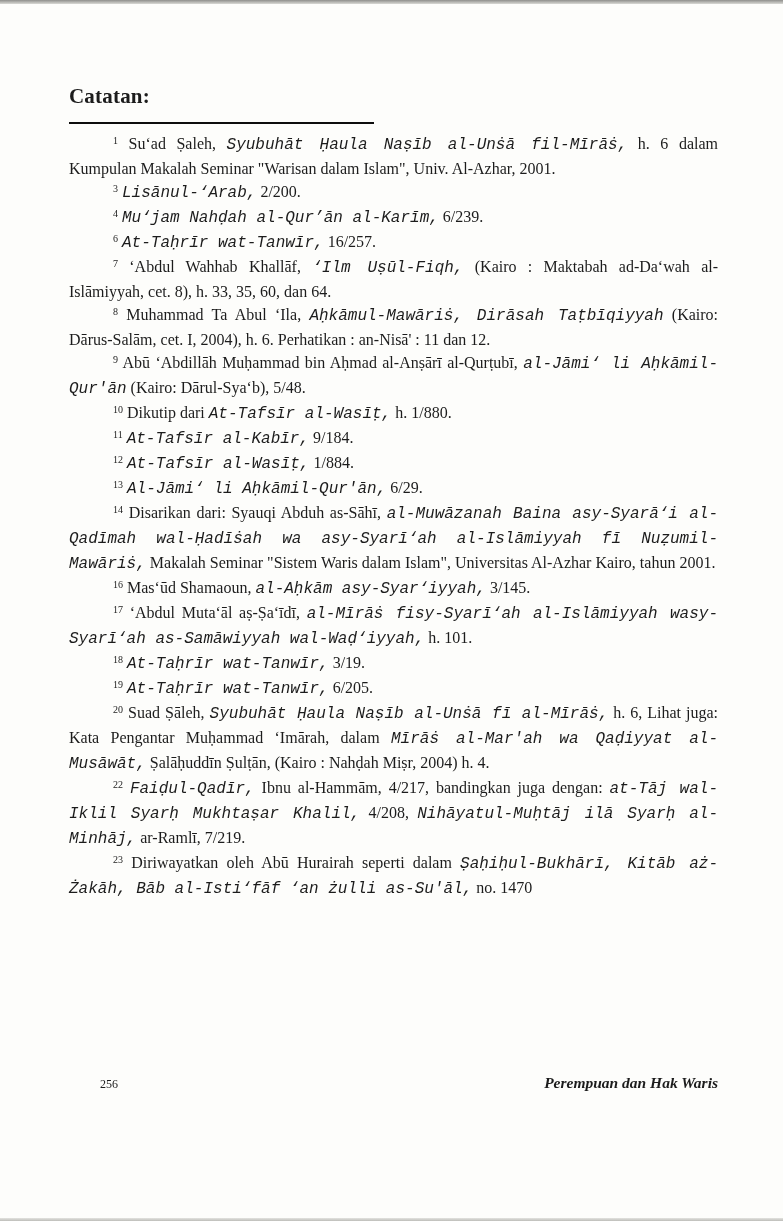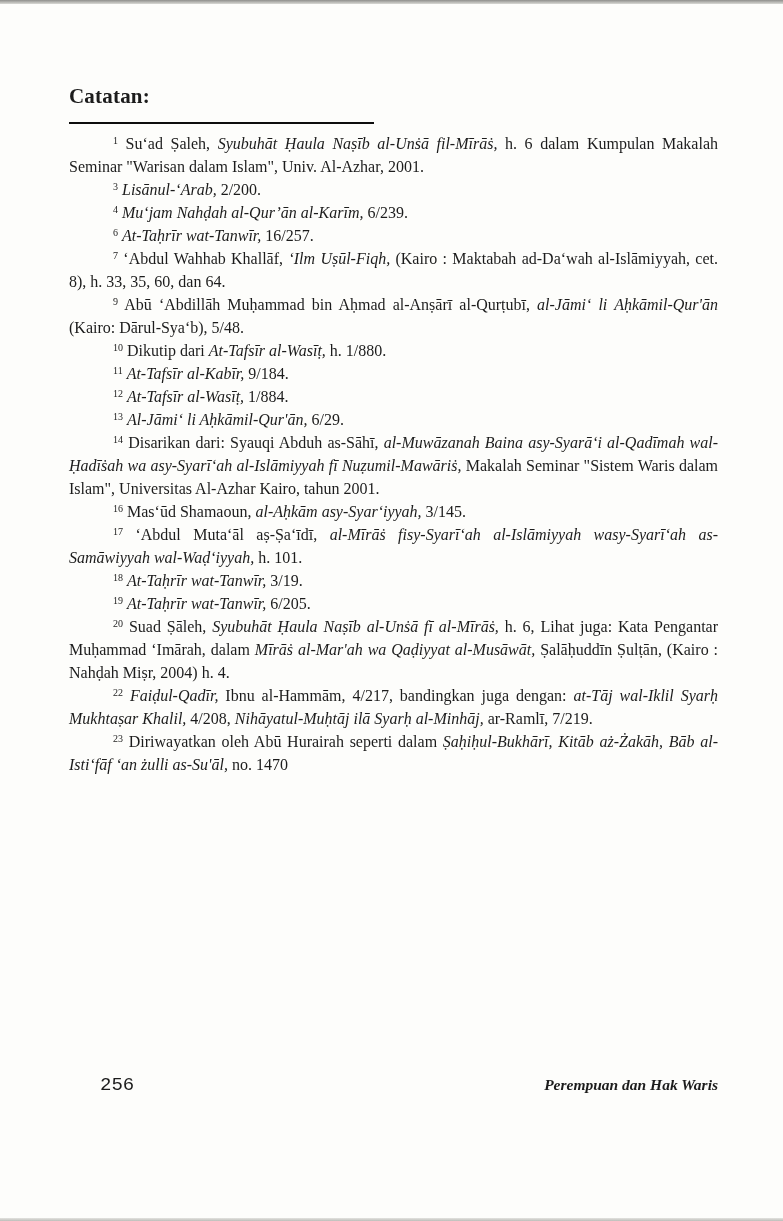"Syubuhāt Ḥaula Naṣīb al-Unṡā fil-Mīrāṡ," .note i { font-family: none -> Liberation Mono, monospace }
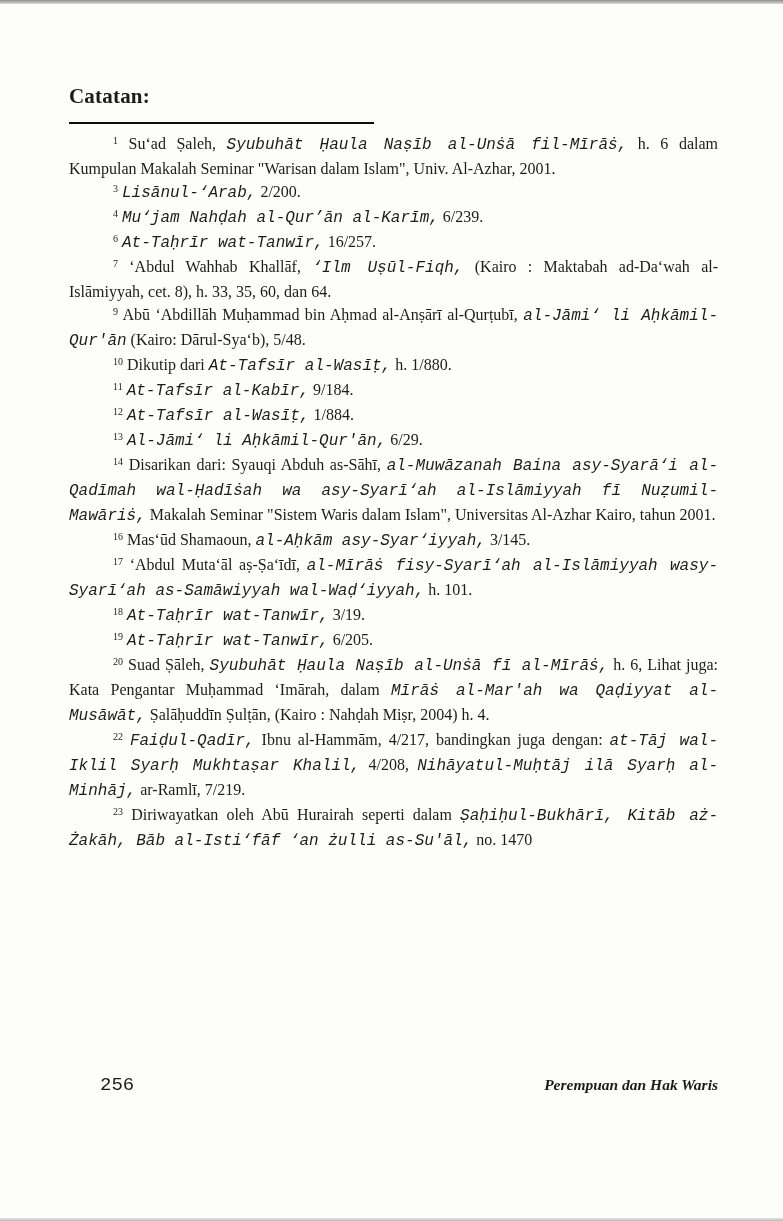"8 Muhammad Ta Abul ‘Ila," p.note { html: none -> <p><sup>8</sup> <span>Muhammad Ta Abul ‘Ila, </span><i>Aḥkāmul-Mawāriṡ, Dirāsah Taṭbīqiyyah</i><span> (Kairo: Dārus-Salām, cet. I, 2004), h. 6. Perhatikan : an-Nisā' : 11 dan 12.</span></p> }
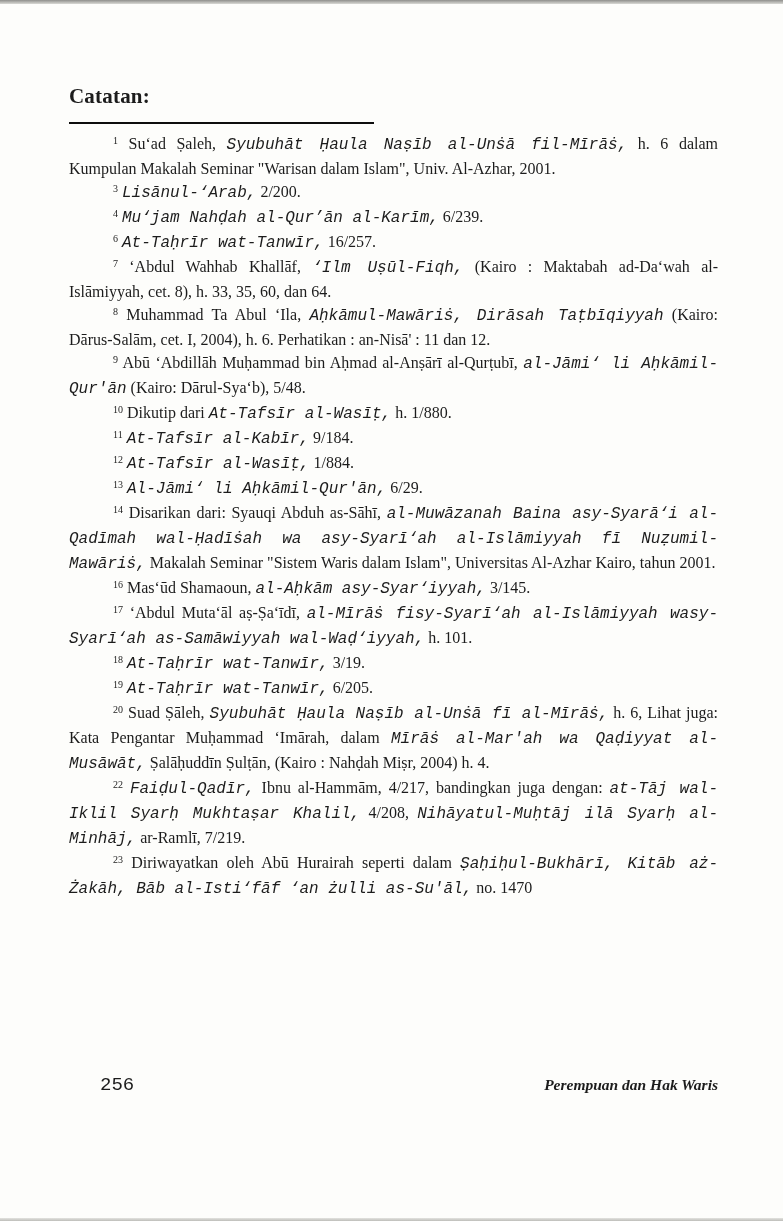"256" .pagenum { font-family: Liberation Mono, monospace -> none; font-size: 19px -> 12px }
